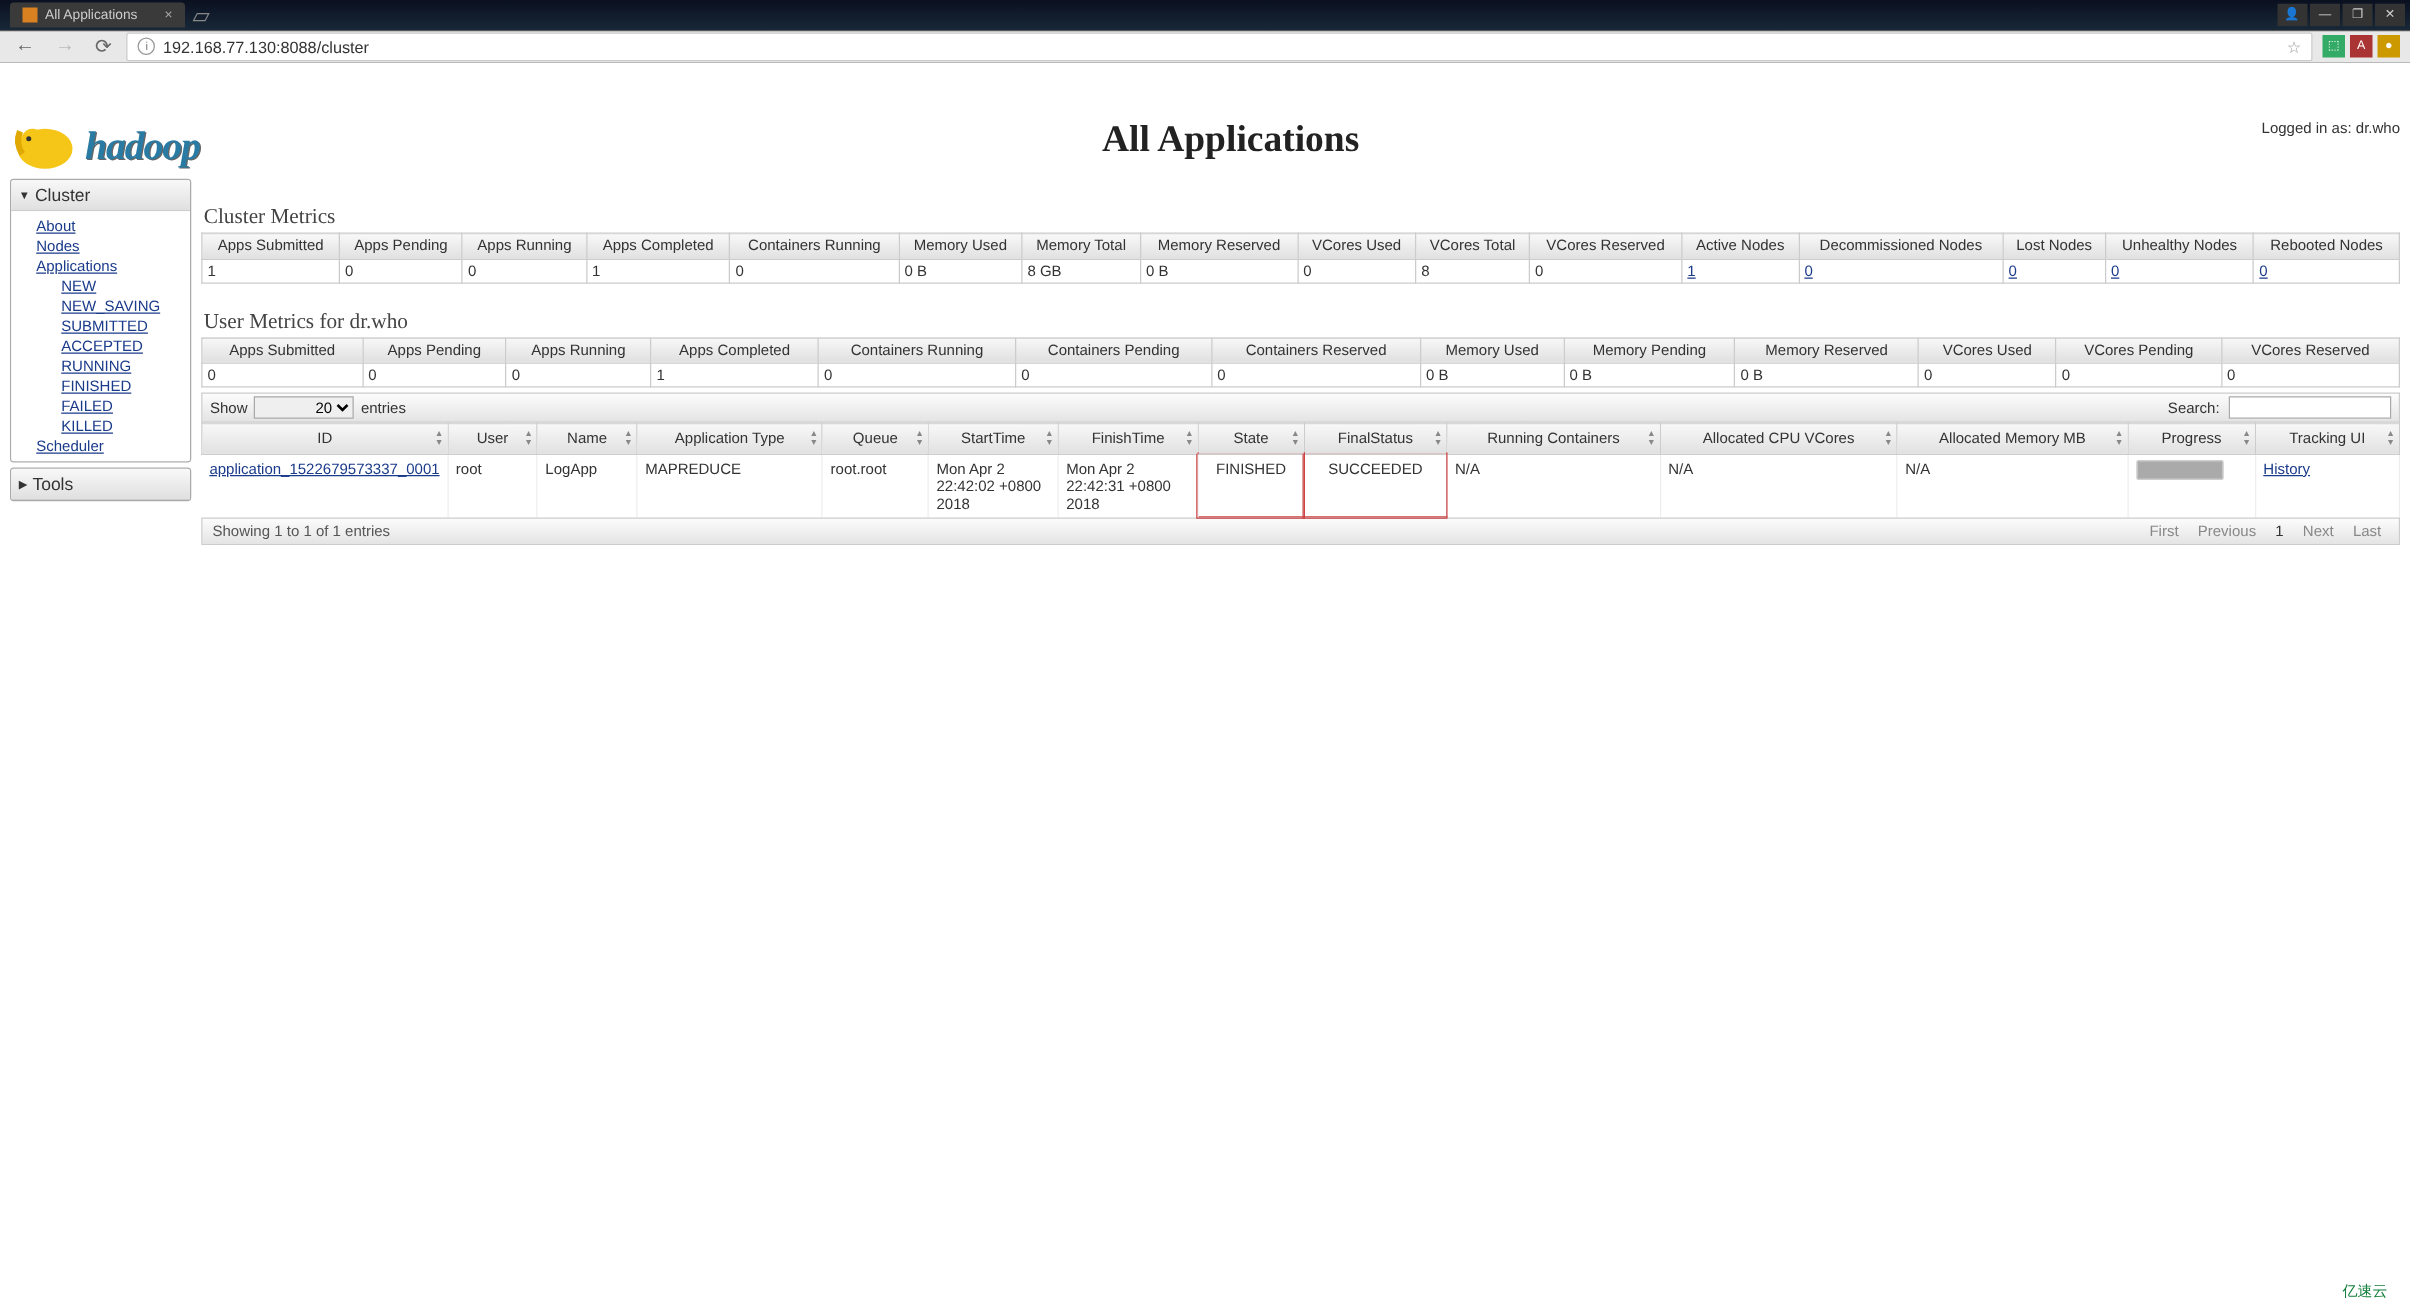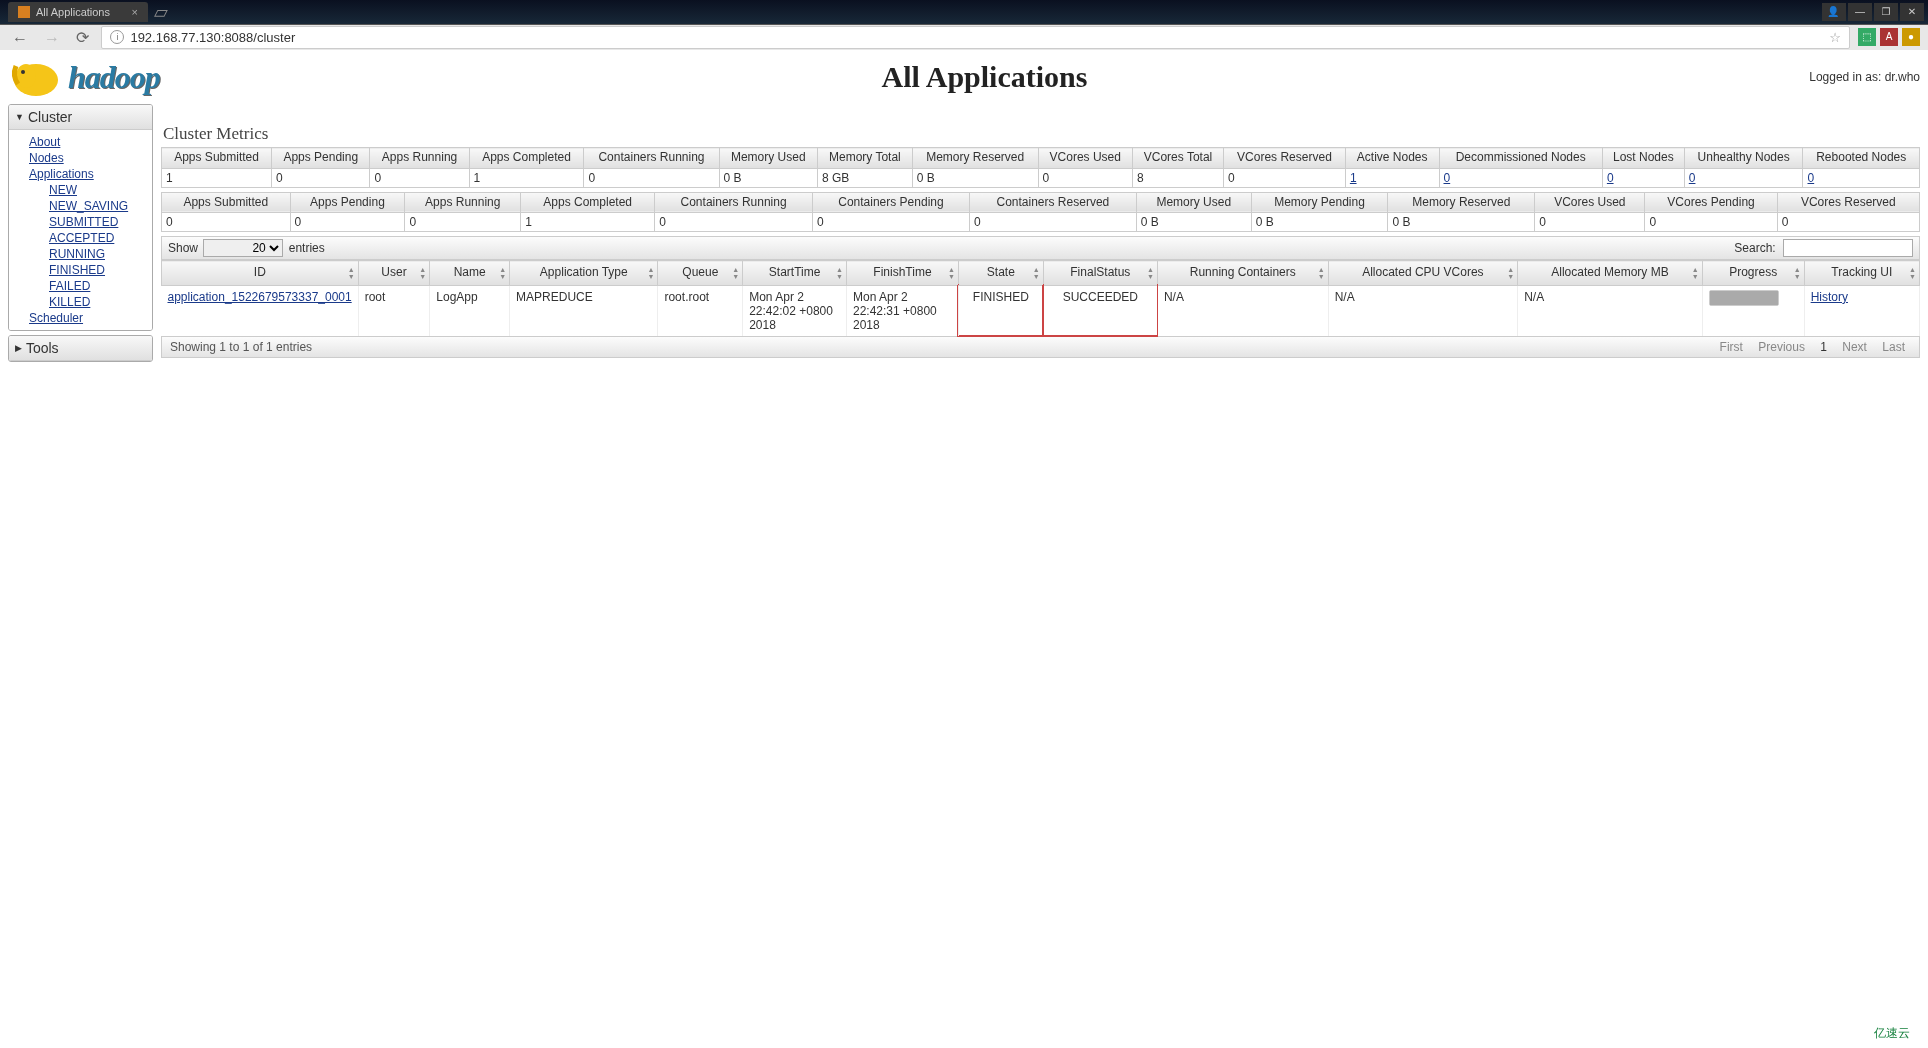"hadoop" .header-row { align-items: center -> flex-start; margin-top: none -> 39px }
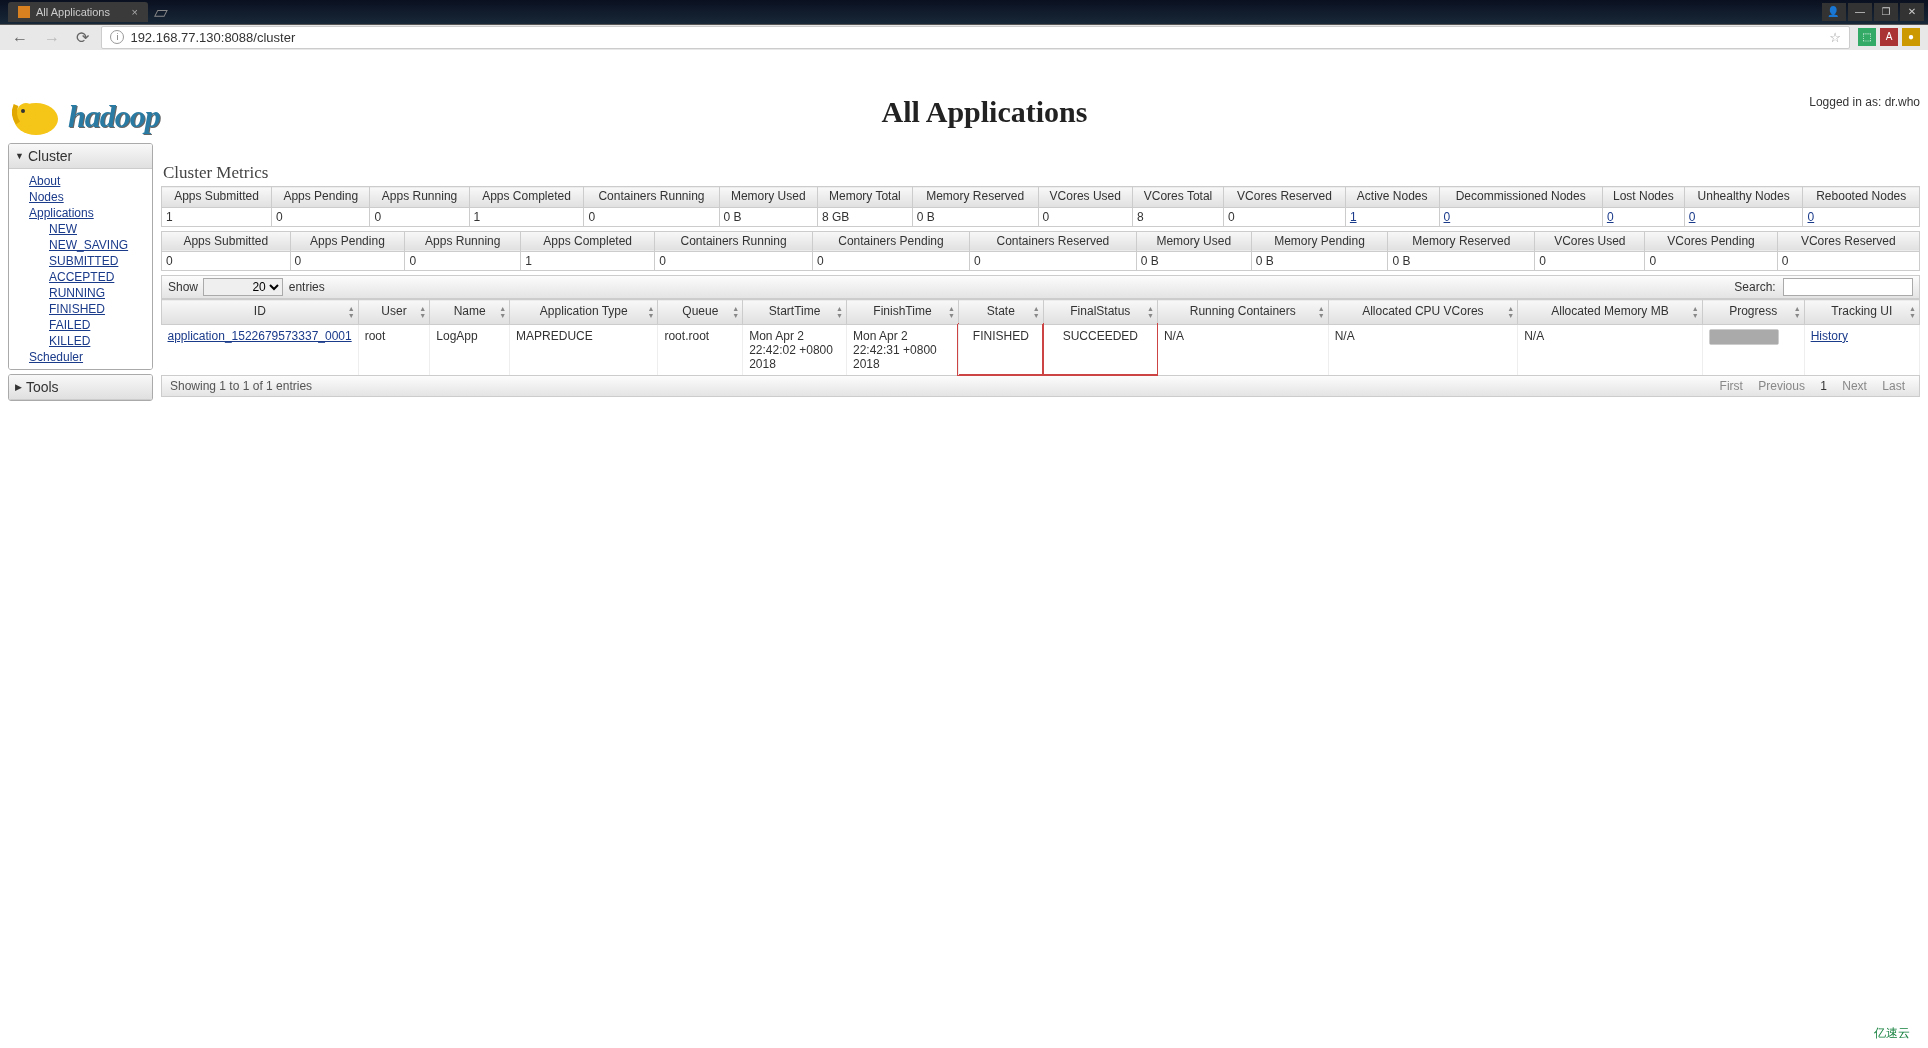"User Metrics for dr.who" div.section-title { html: none -> <div>User Metrics for dr.who</div> }
